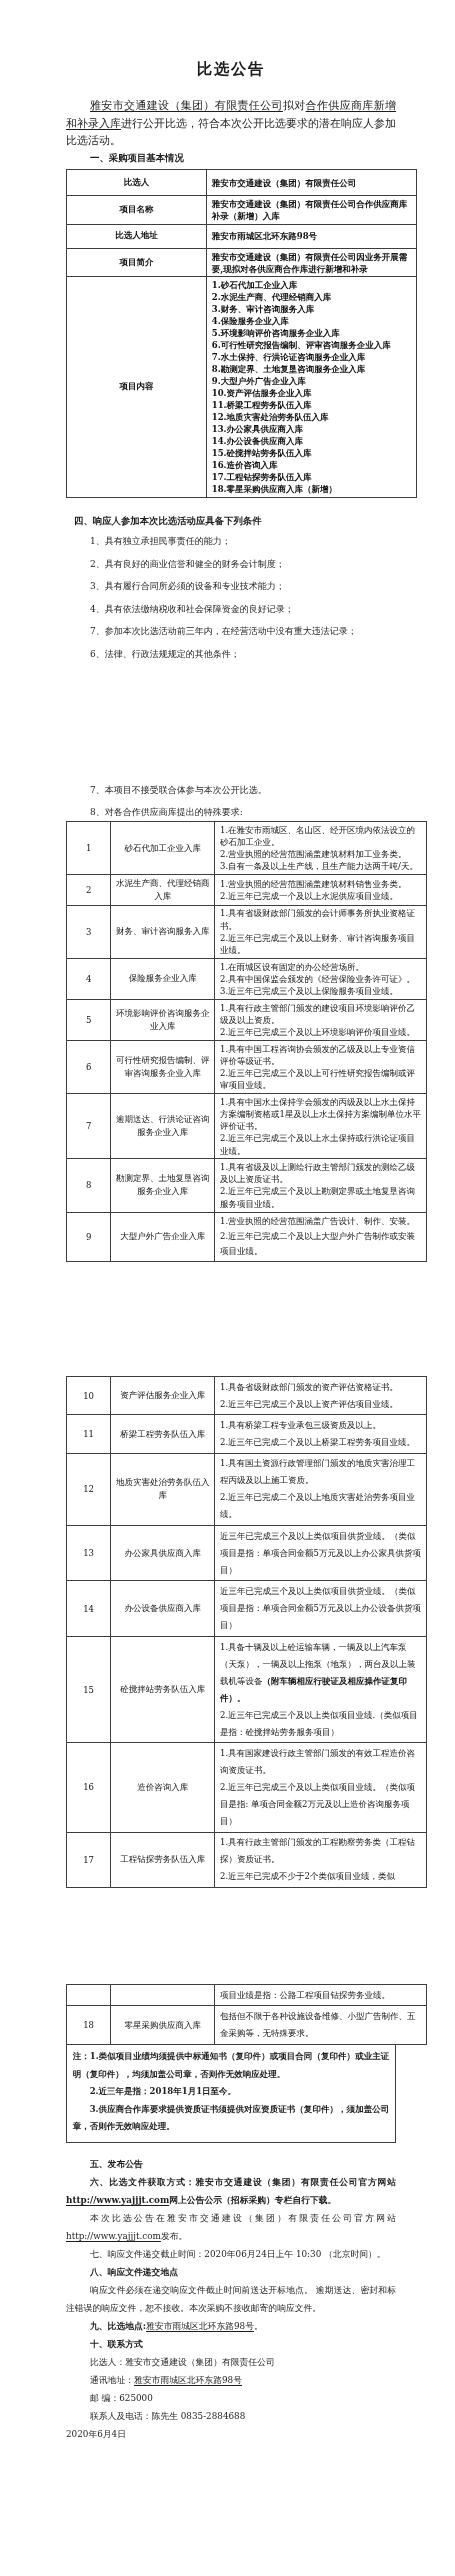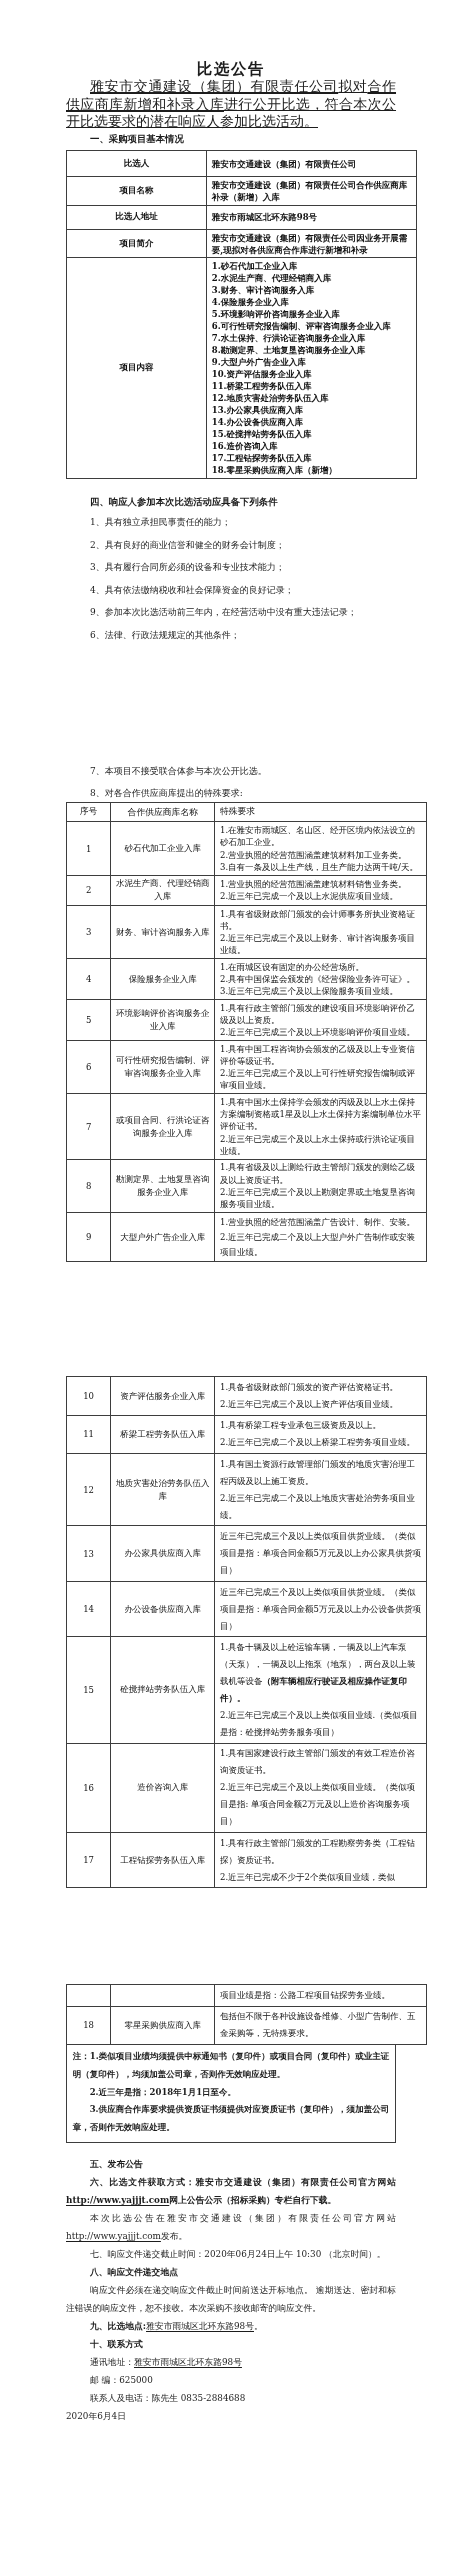"雅安市交通建设（集团）有限责任公司拟对合作供应商库新增和补录入库进行公开比选，符" .intro { font-size: 14px -> 11px; margin: 0 0 0 0 -> 19px 0 0 0; text-decoration: underline -> none }
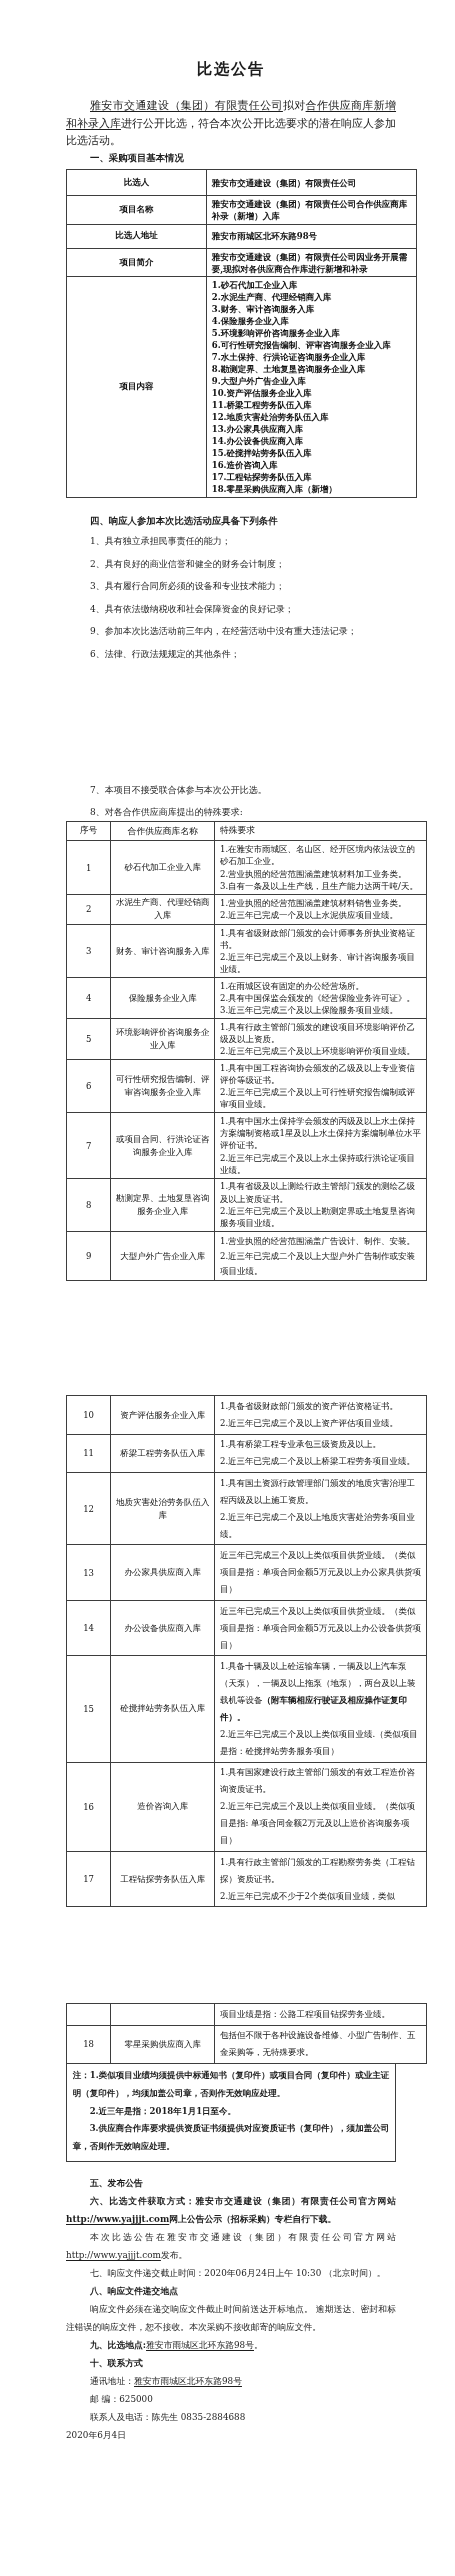"四、响应人参加本次比选活动应具备下列条件" .cond .sec-h { margin-left: 24px -> 8px }
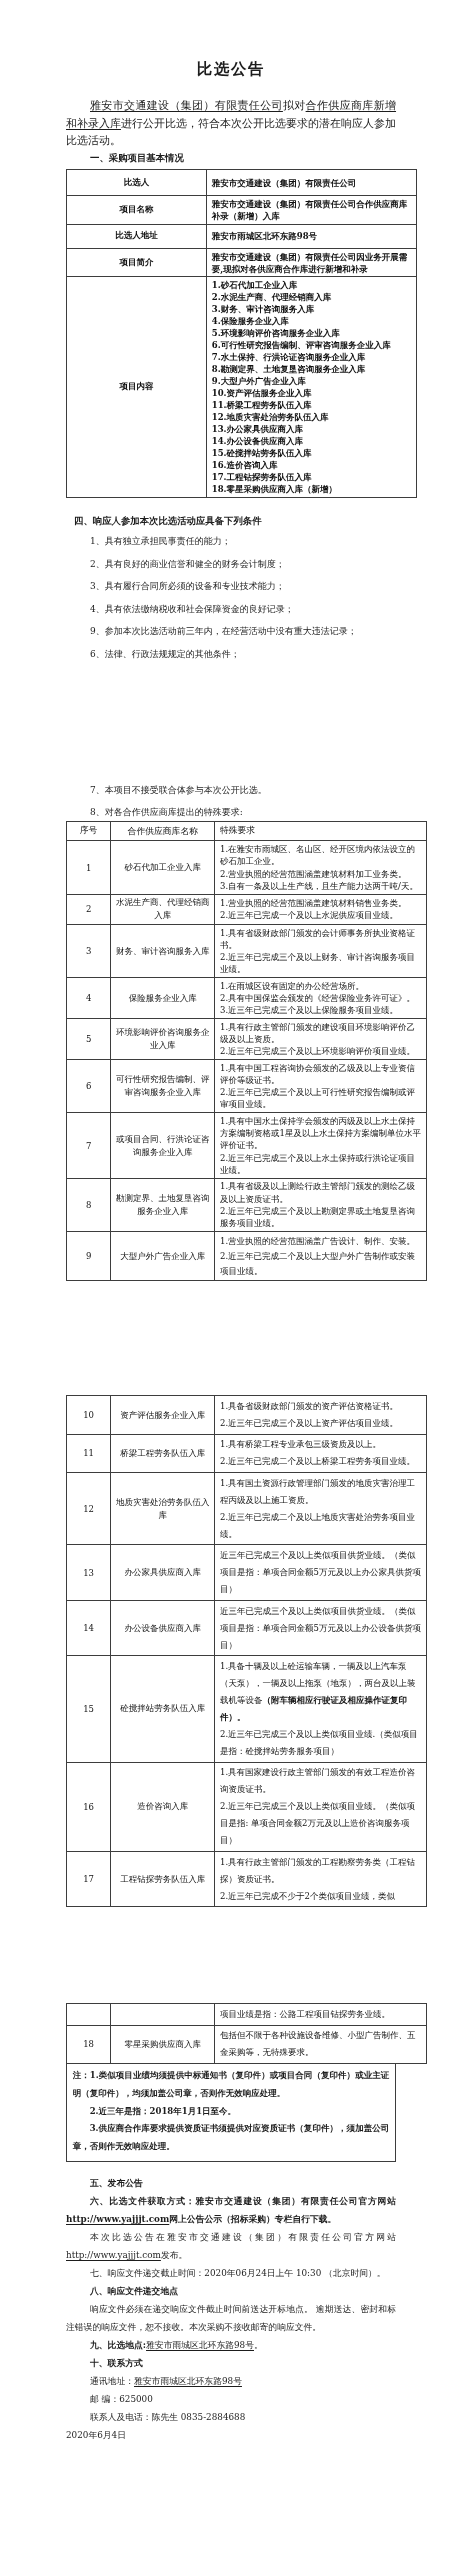"9、参加本次比选活动前三年内，在经营活动中没有重大违法记录；" p { text: 9 -> 7 }
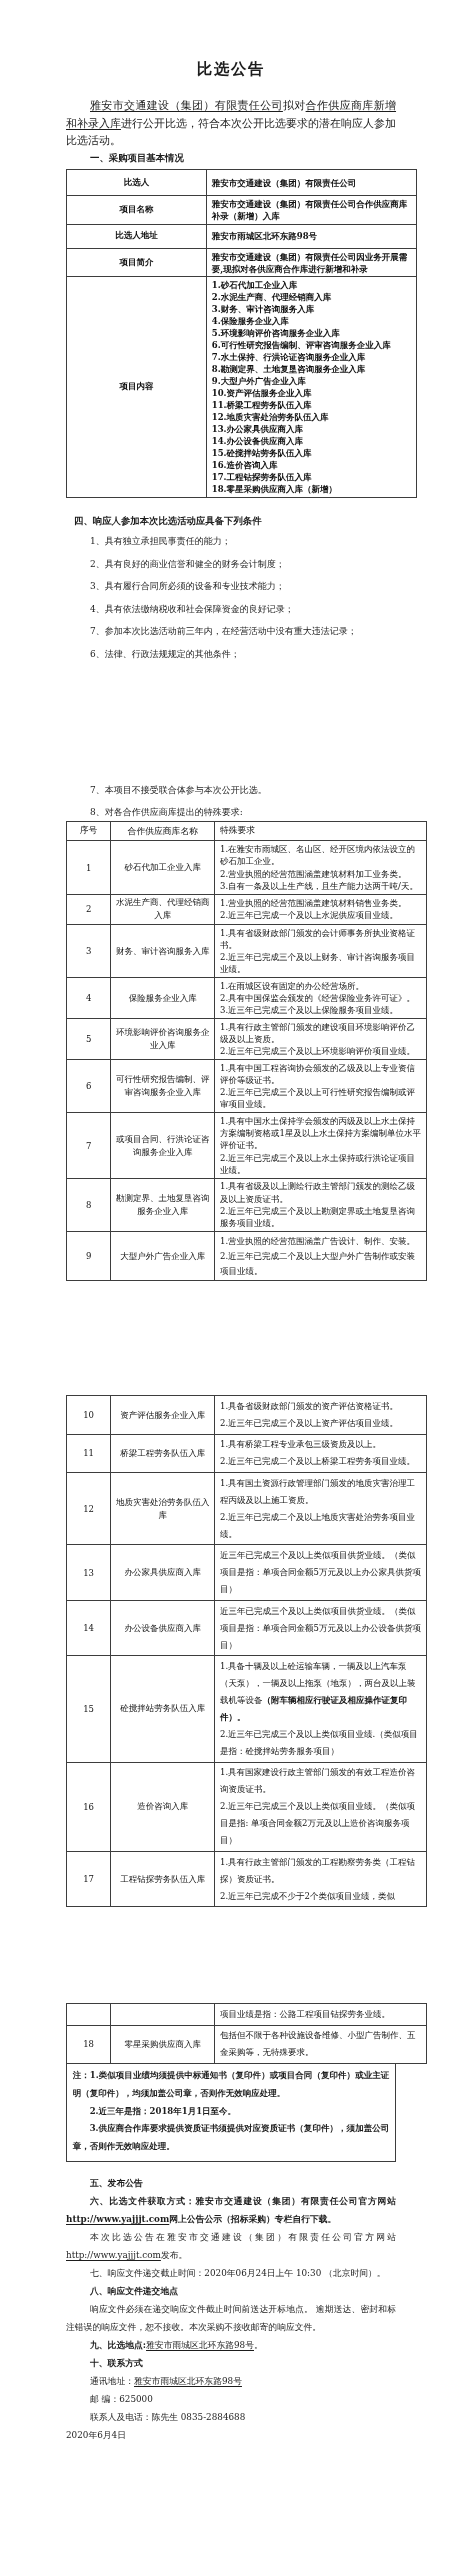"序号" tr { html: <tr> <th>序号</th> <th>合作供应商库名称</th> <th>特殊要求</th> </tr> -> none }
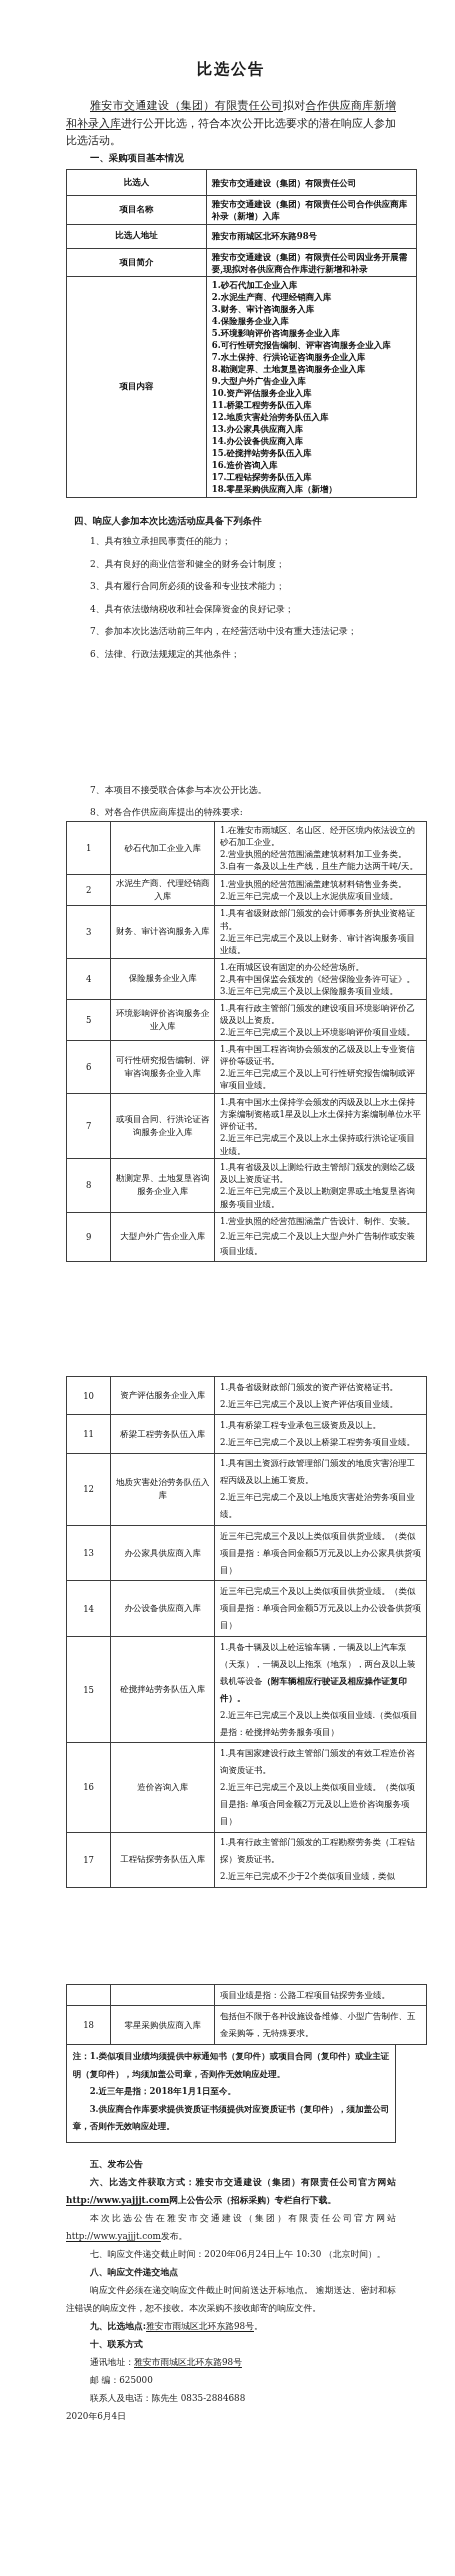"或项目合同、行洪论证咨询服务企业入库" td.c-name { text: 或项目合同 -> 逾期送达 }
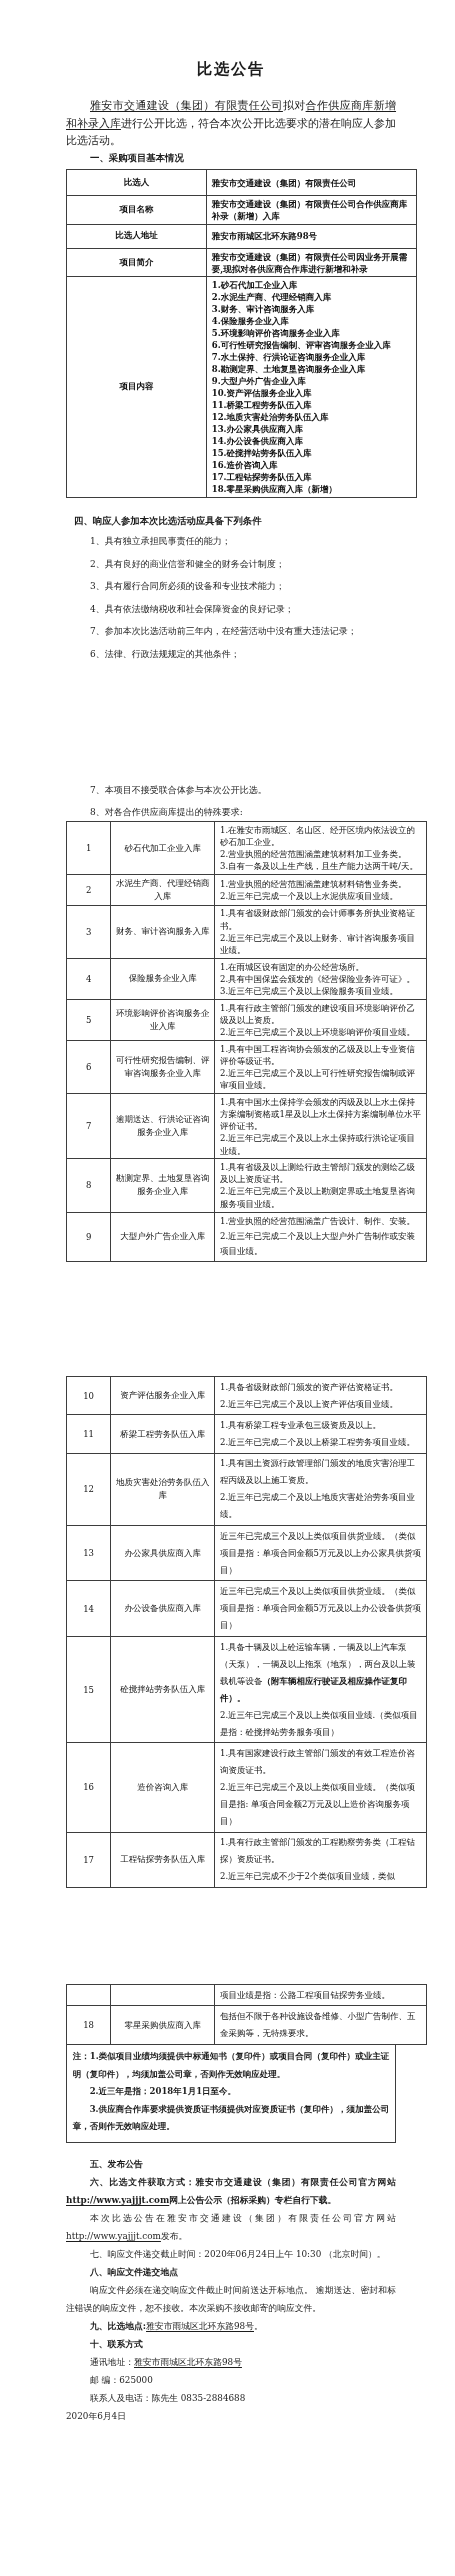"比选人：雅安市交通建设（集团）有限责任公司" p.body { html: none -> <p>比选人：雅安市交通建设（集团）有限责任公司</p> }
